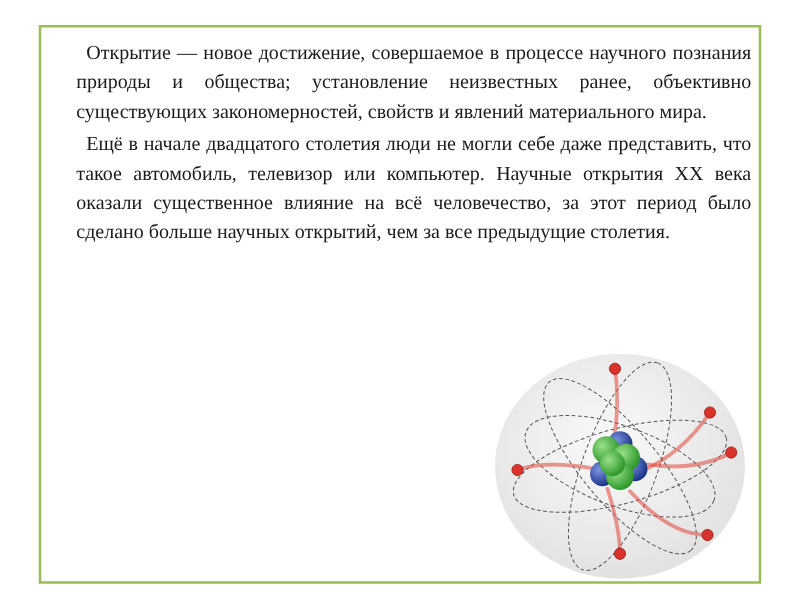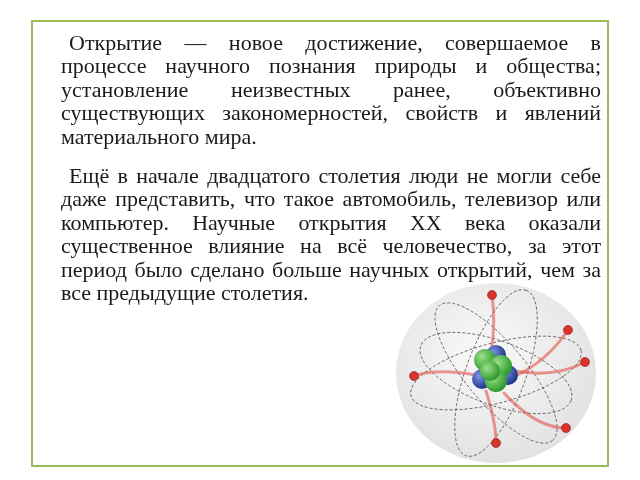"Открытие — новое достижение, совершаемое" .text { font-size: 22px -> 16px }
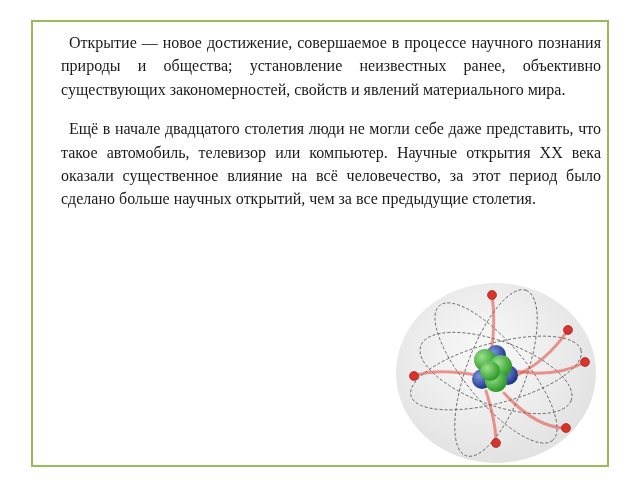"Ещё в начале двадцатого столетия" .text p + p { margin-top: 16px -> 3px }
